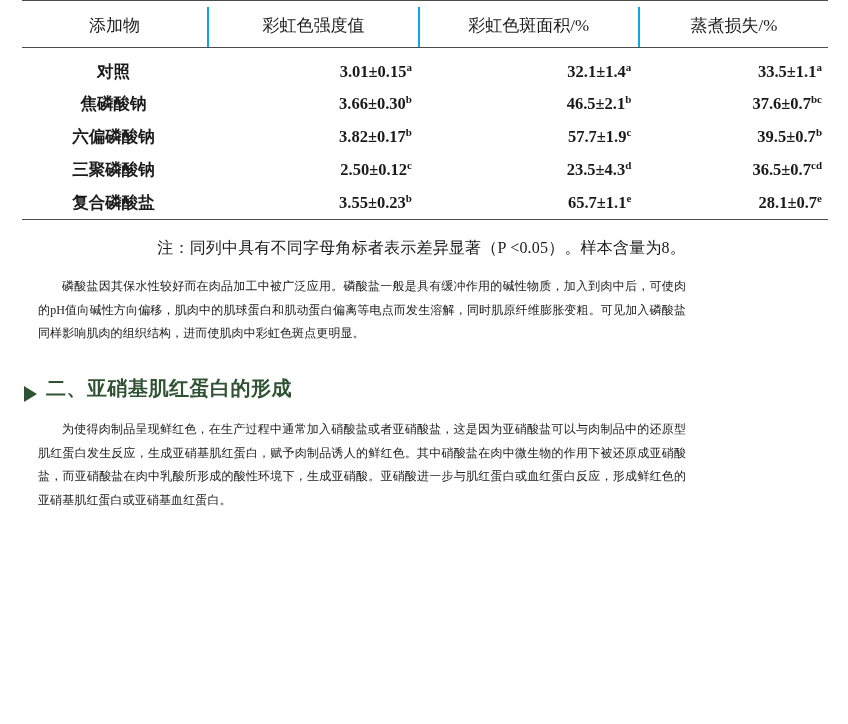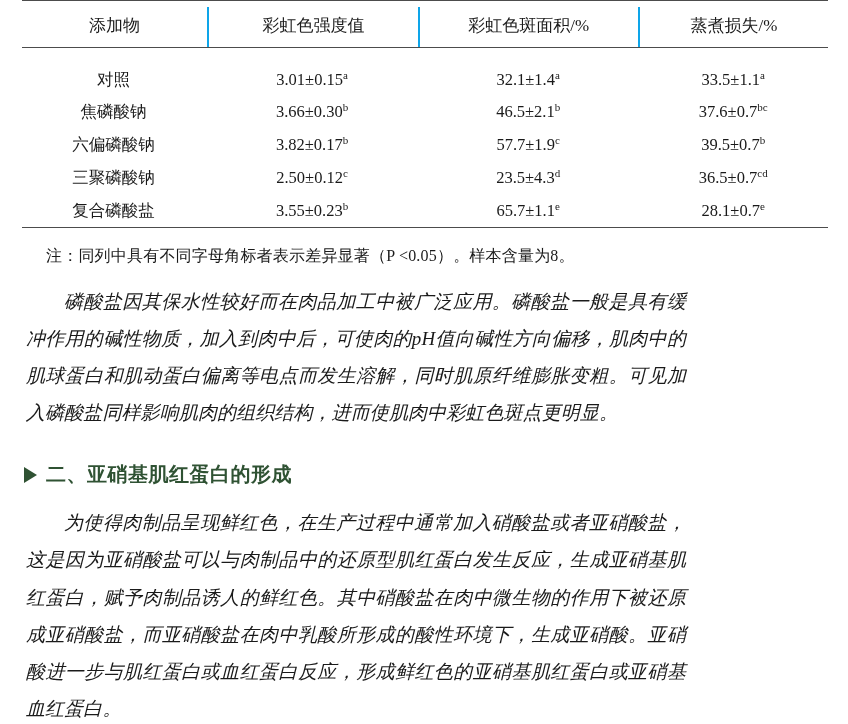"对照" table.data-table { font-weight: none -> bold; margin-top: 16px -> 8px }
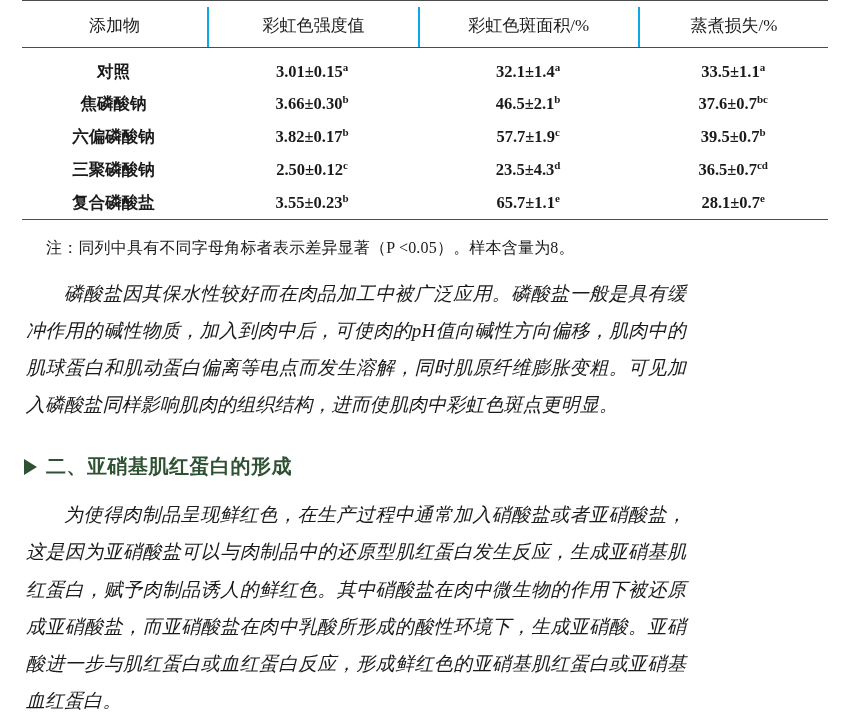"3.01±0.15a" table.data-table tbody td + td { text-align: none -> right }
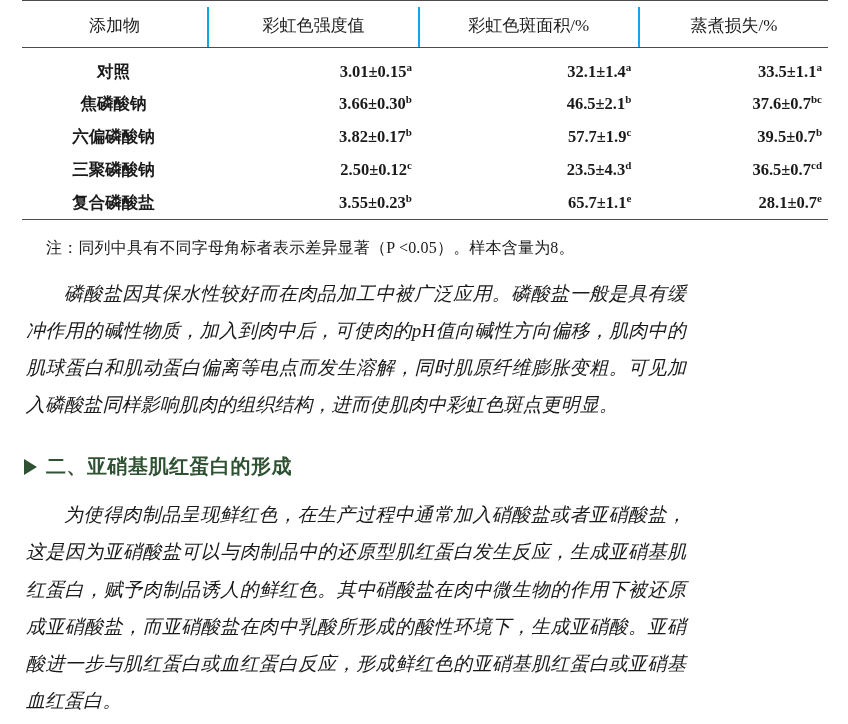"注：同列中具有不同字母角标者表示差异显著（P <0.05）。样本含量为8。" .note-line { text-align: none -> right }
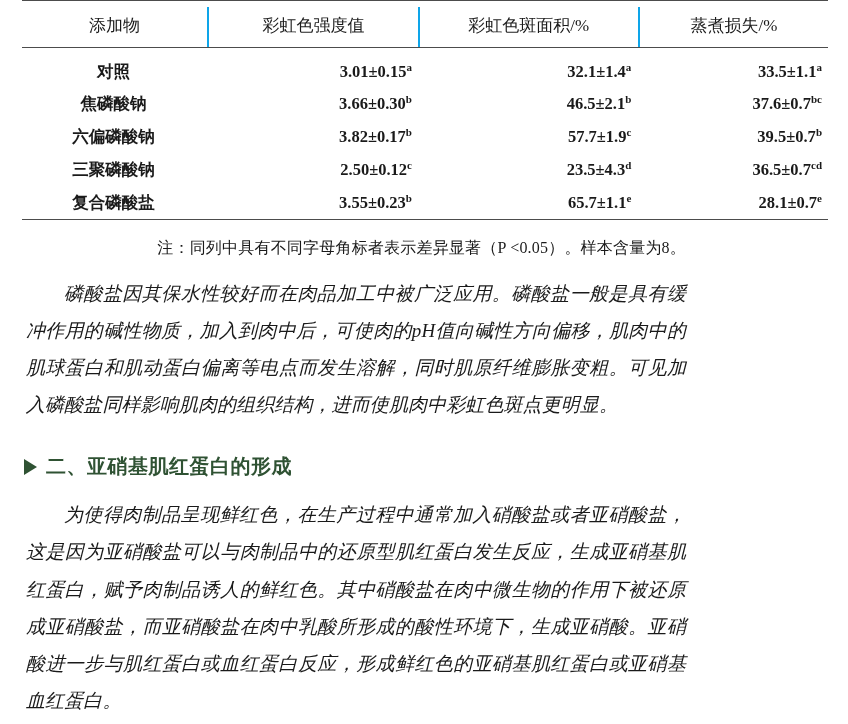"磷酸盐因其保水性较好而在肉品加工中被广泛应用。磷酸盐一般是具有缓冲作用的碱性物质" p.body-par { font-size: 19px -> 12px; font-style: italic -> none; margin: 16px 0 0 4px -> 16px 0 0 16px }
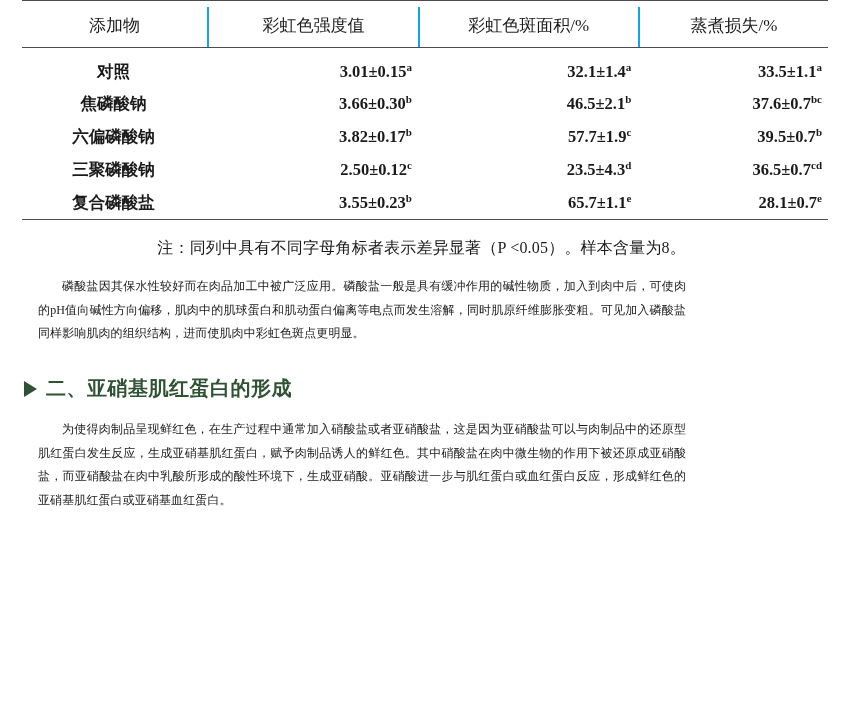"二、亚硝基肌红蛋白的形成" .section-head { align-items: center -> flex-end }
